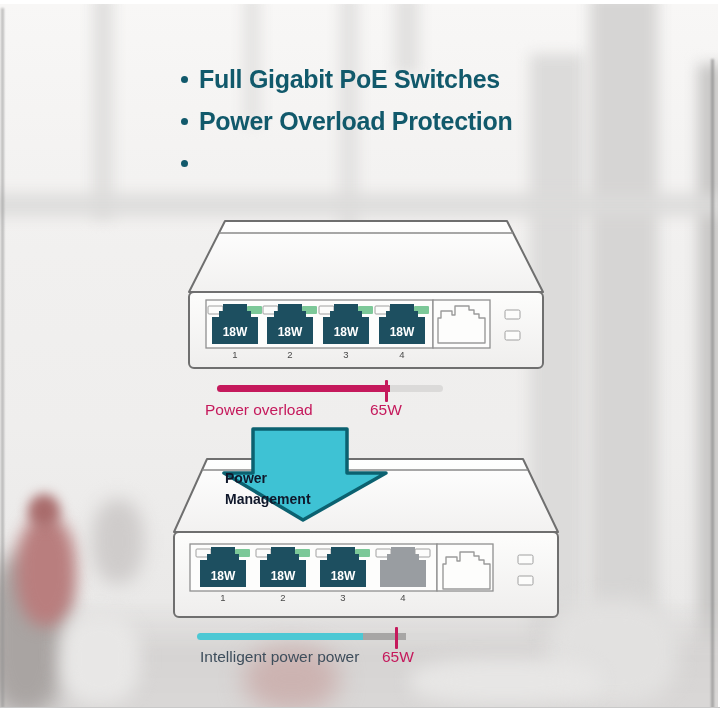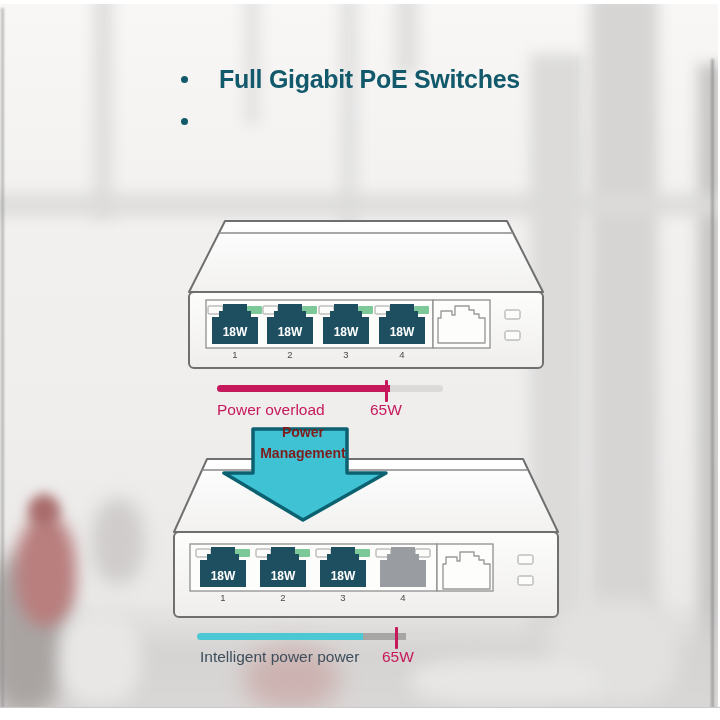"Full Gigabit PoE Switches" .feature-item { gap: 20px -> none }
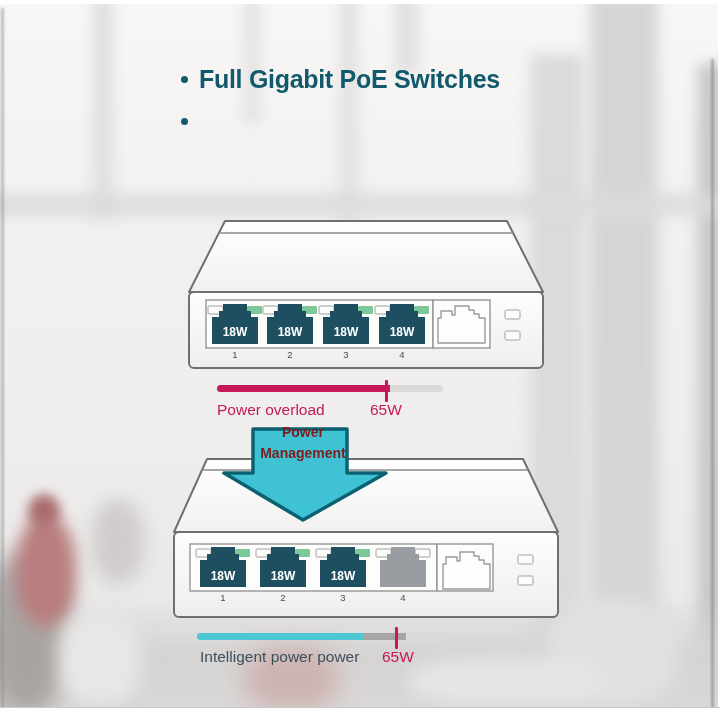"Power Overload Protection" div.feature-item { html: none -> <div> <span></span> <span>Power Overload Protection</span> </div> }
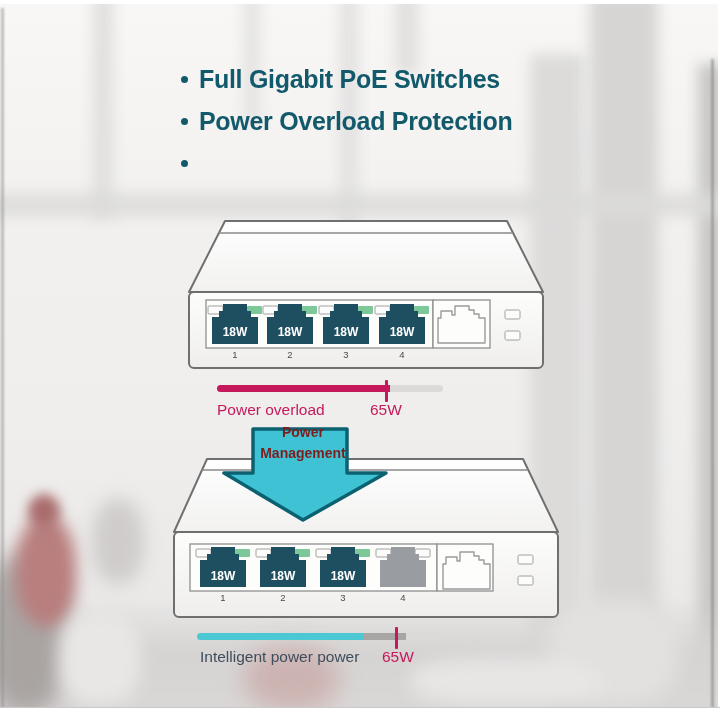"Power overload" .t1-label { left: 217px -> 205px }
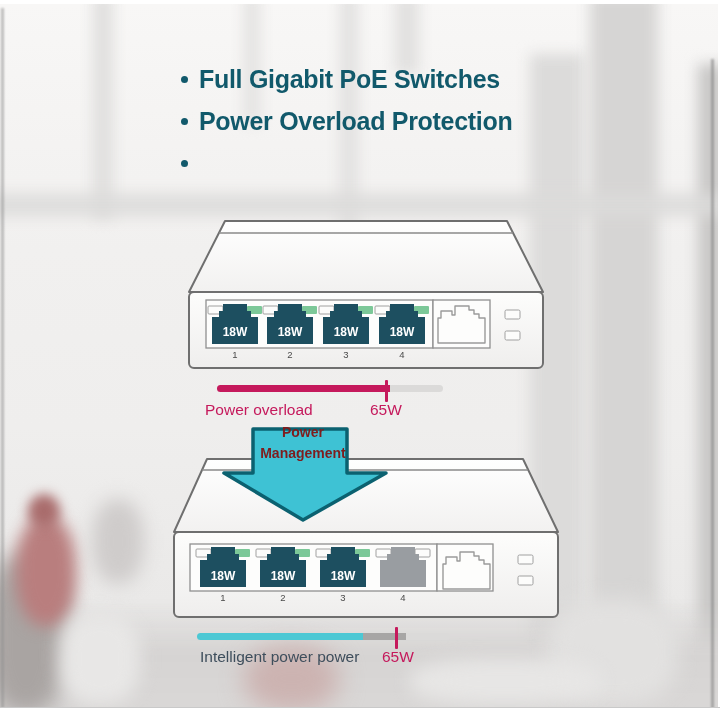"Power" .arrow-label { color: #7f1d1d -> #0f172a; text-align: center -> left; top: 422px -> 468px }
